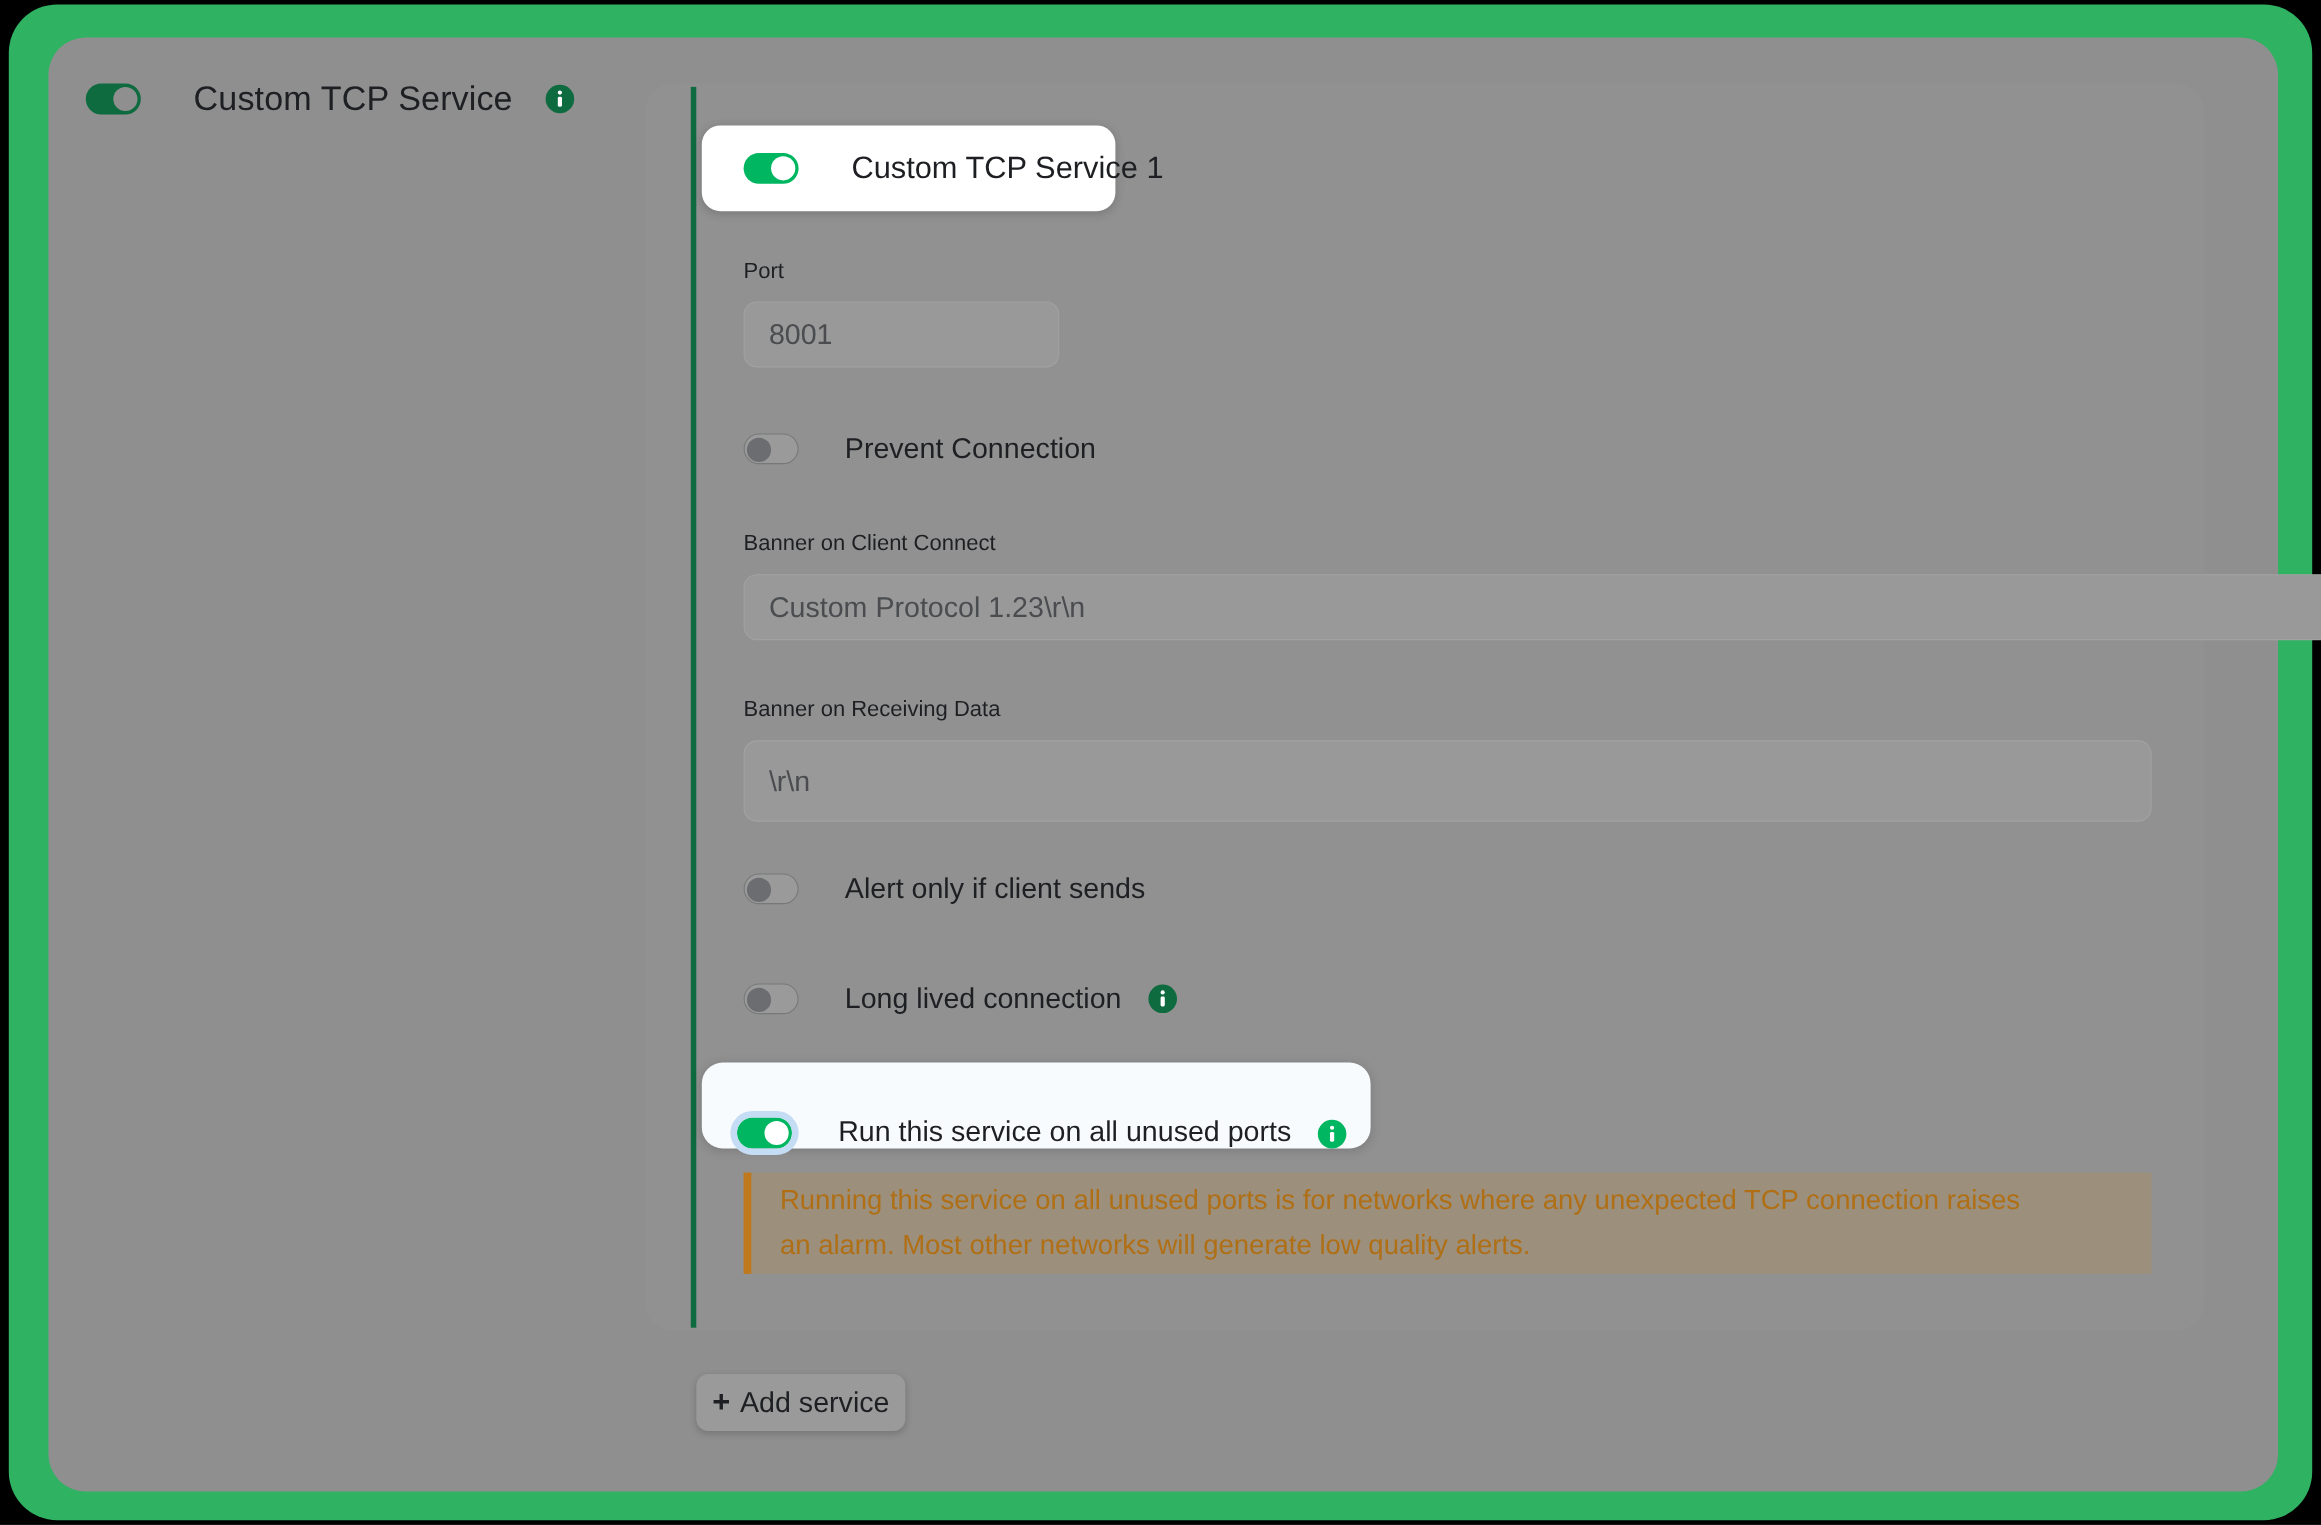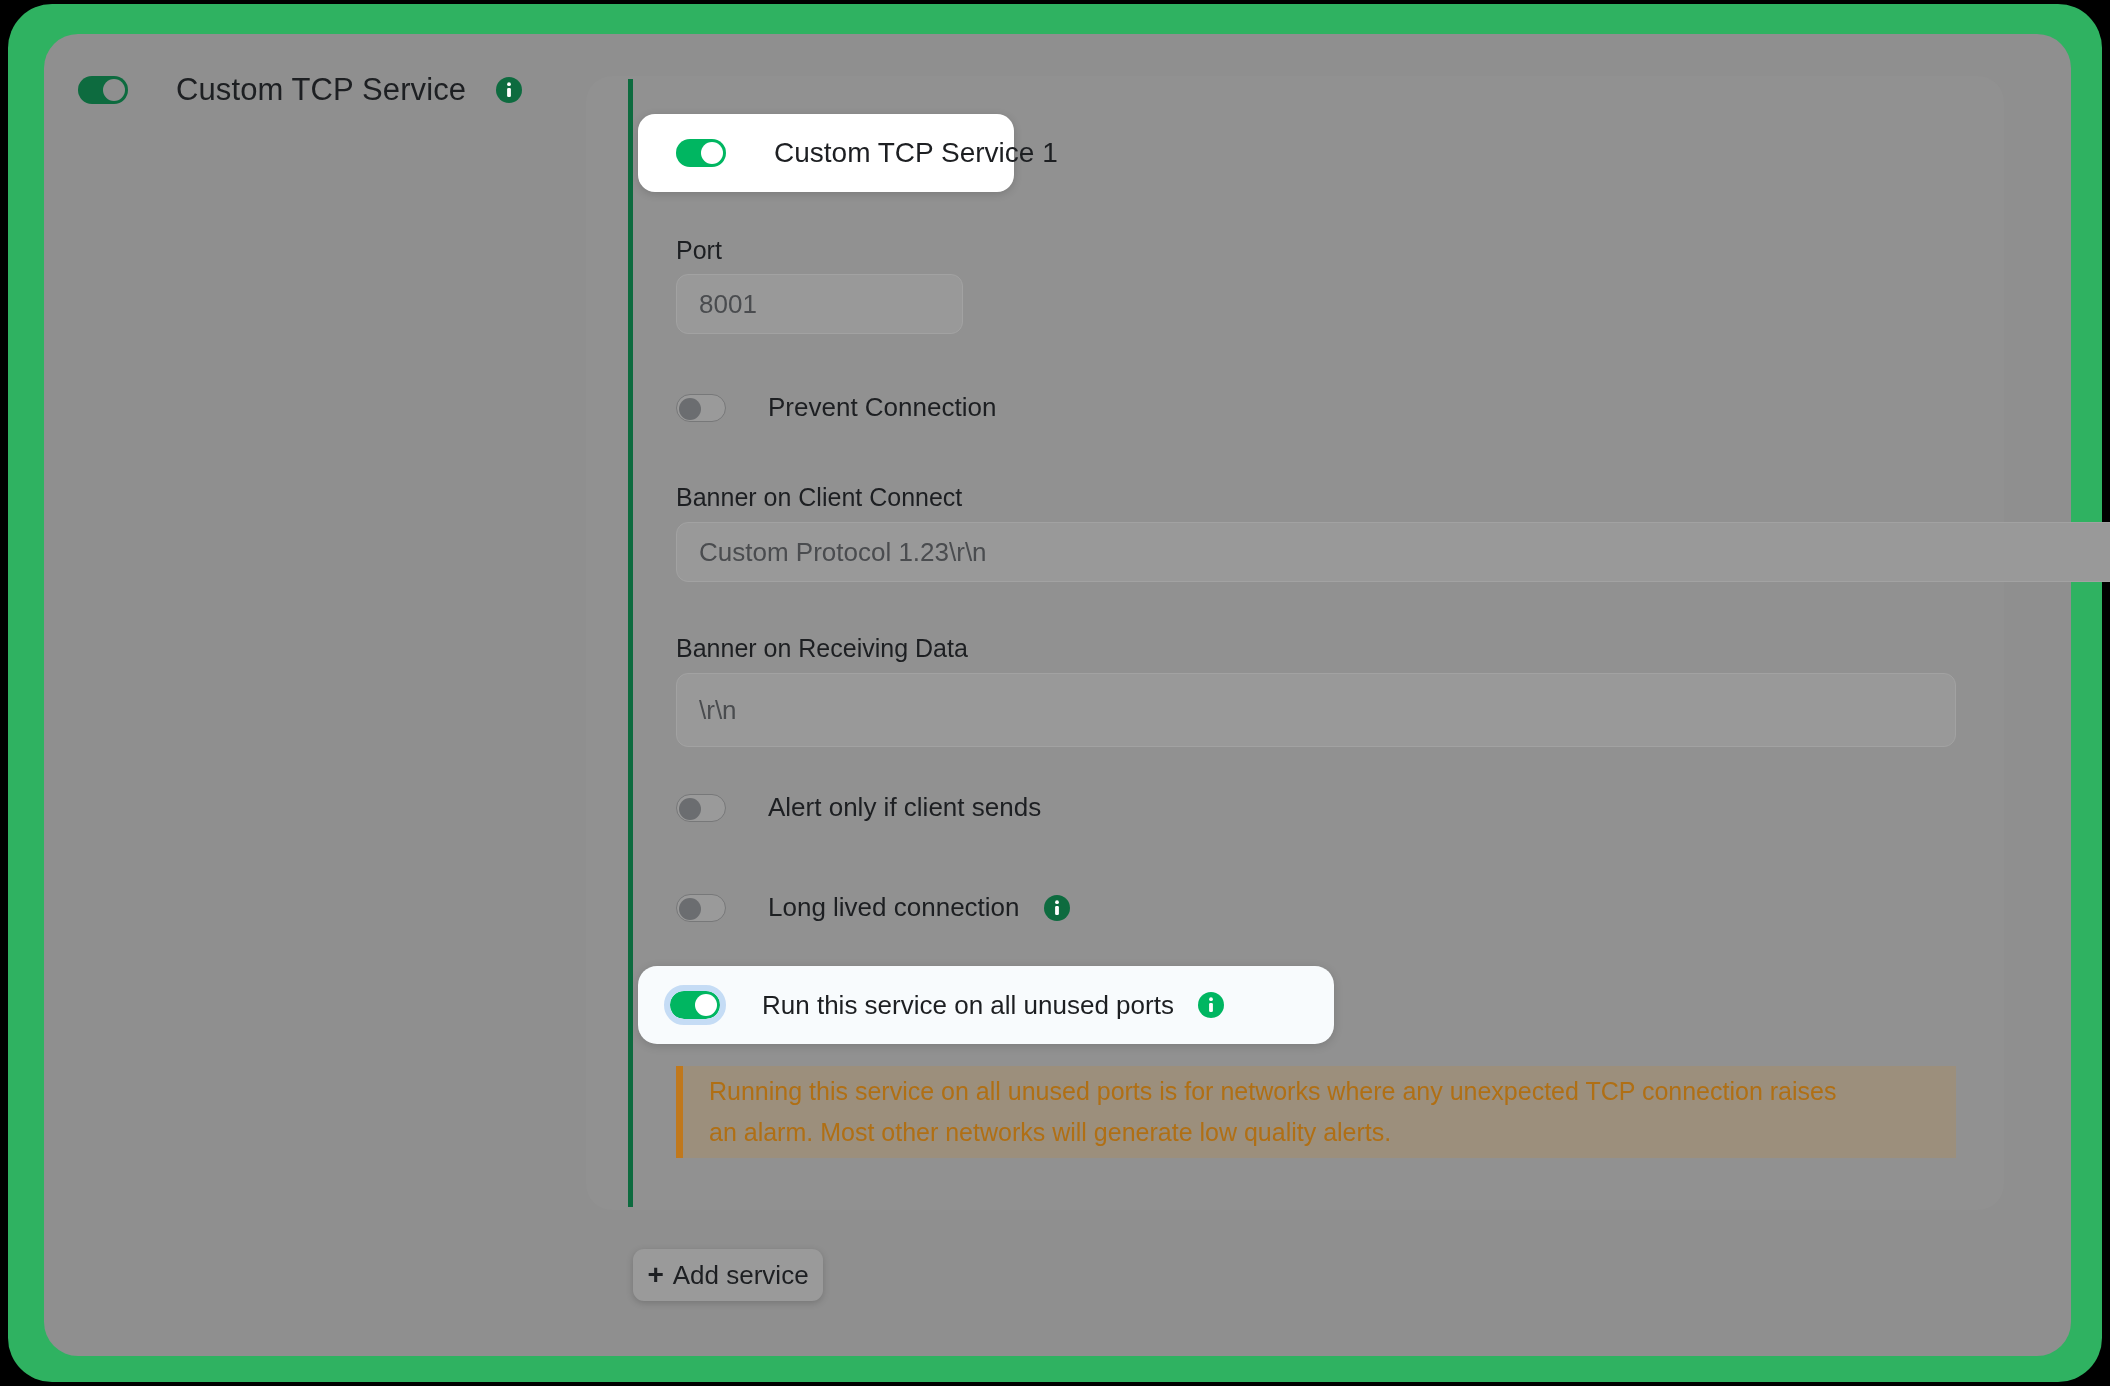"Port" .field-label { font-size: 25px -> 20px }
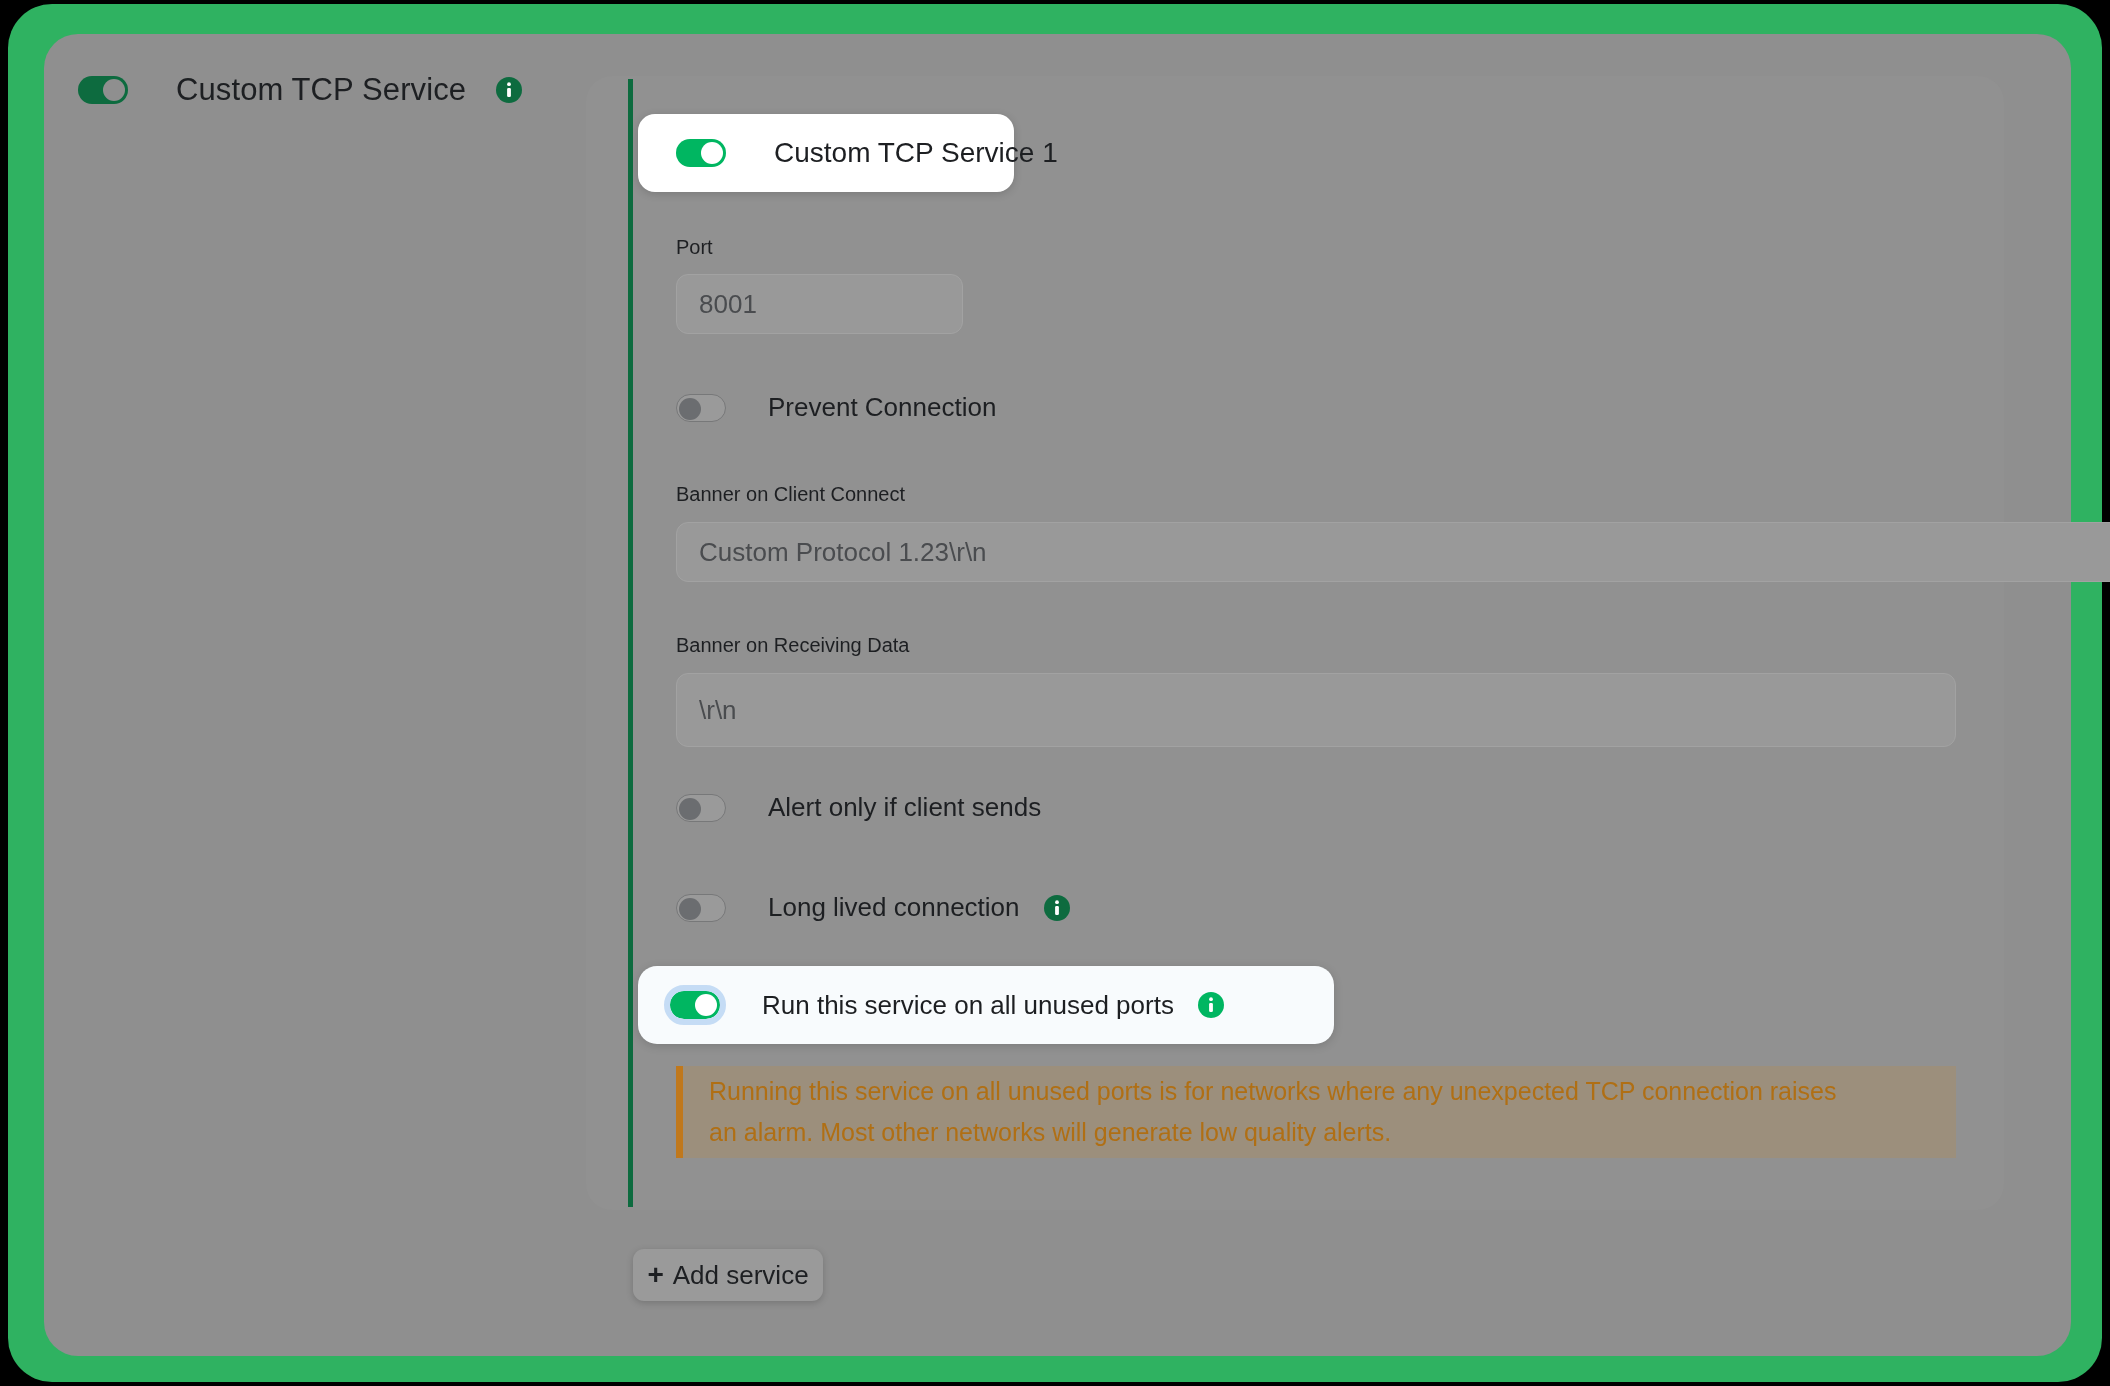"Run this service on all" #unused-ports-card { align-items: center -> flex-end; width: 696px -> 608px }
